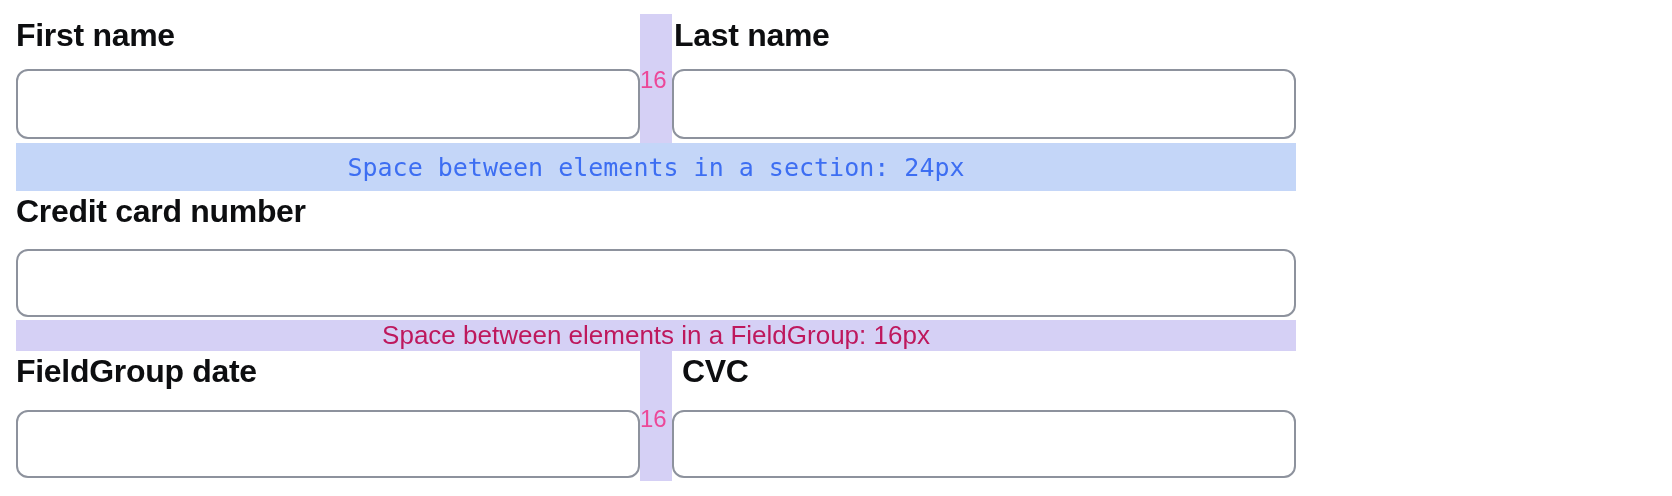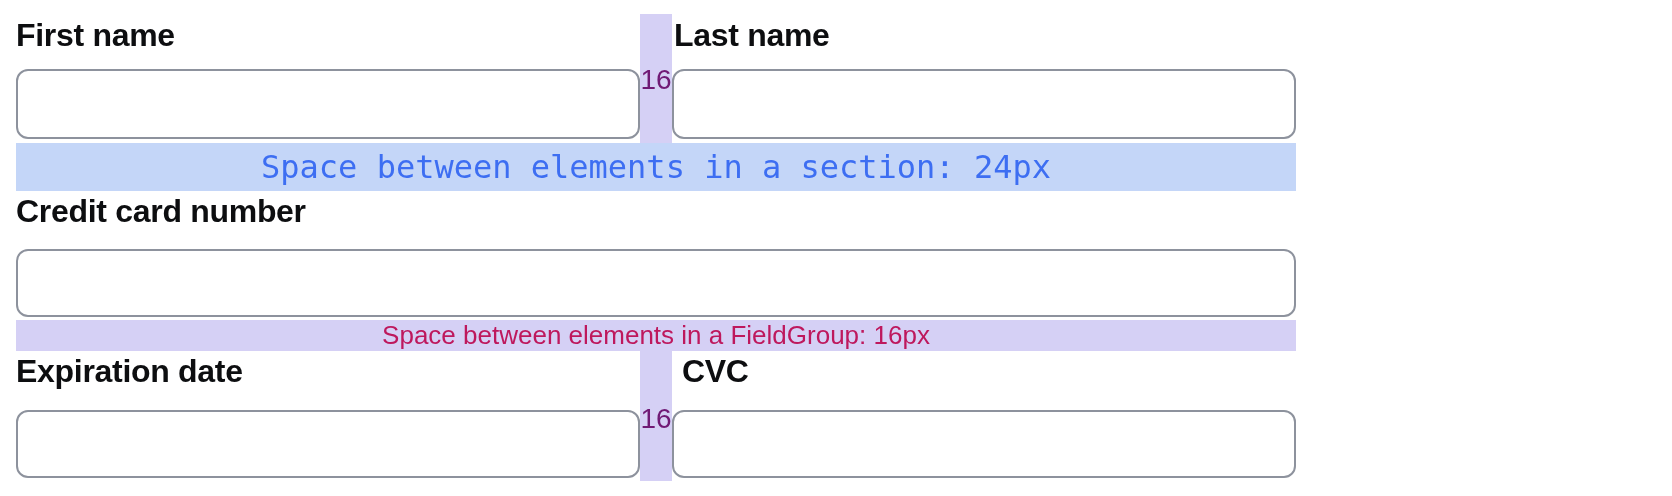"16" .gap-v-label { color: #701a75 -> #ec4899; font-size: 28px -> 24px; width: 32px -> 16px }
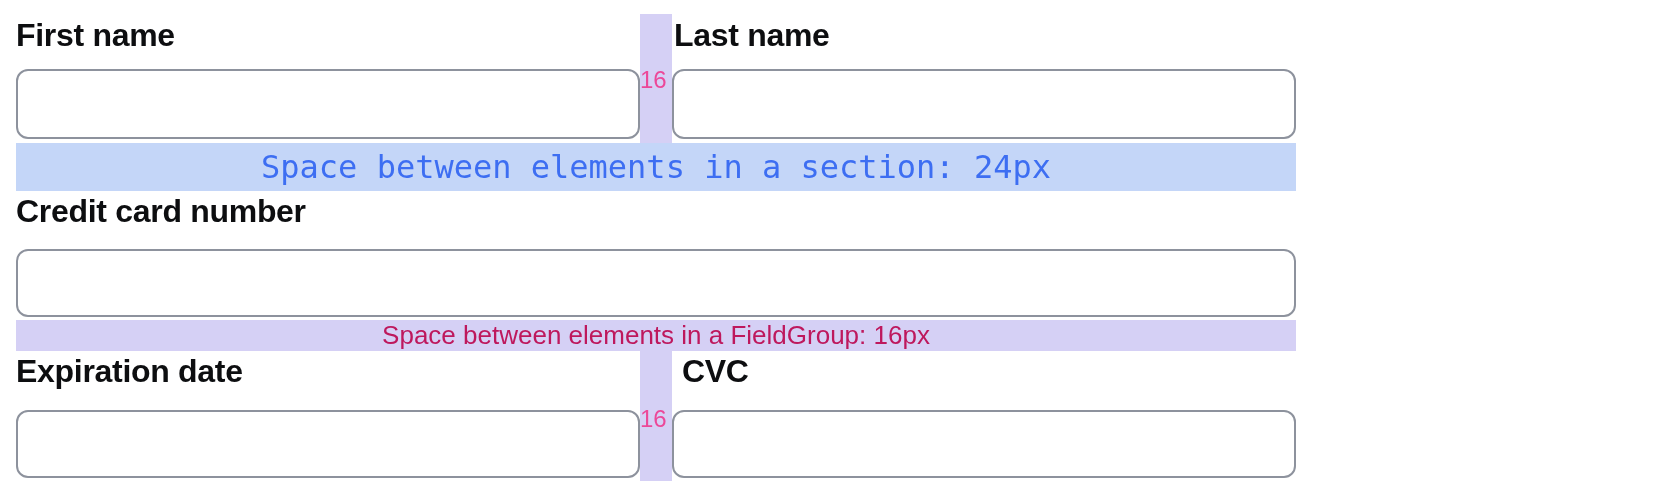"Space between elements in a section:" .strip-section { font-size: 32px -> 25px }
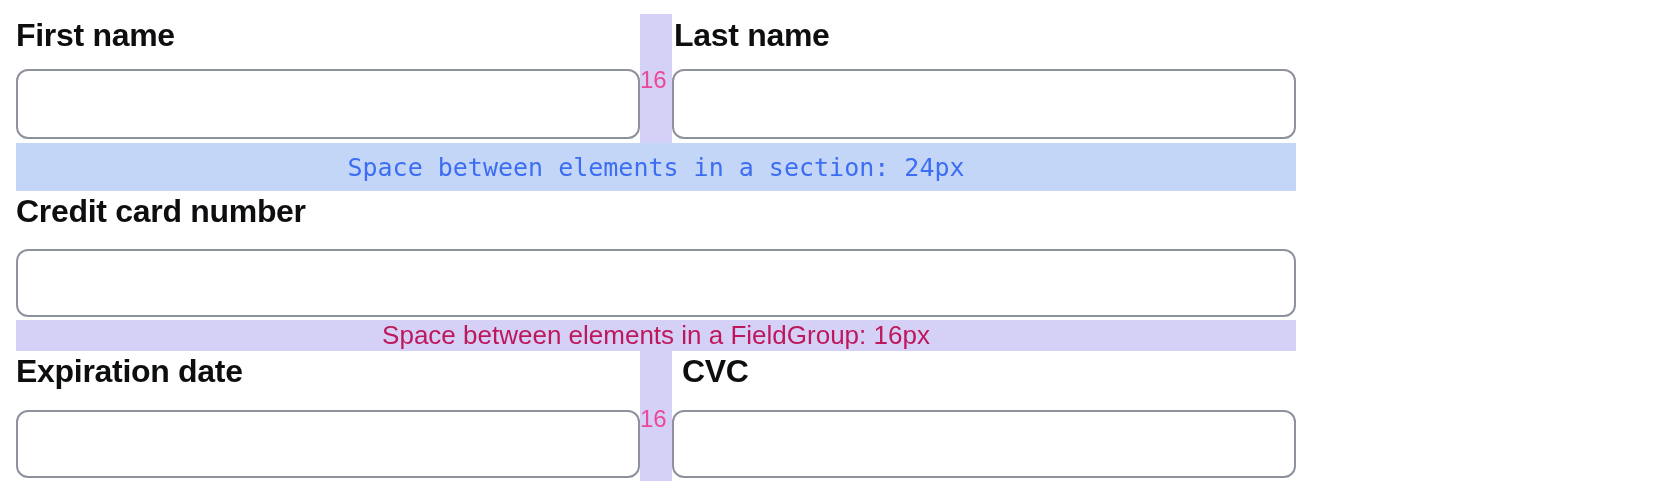"Expiration date" div.field-label { text: Expiration -> FieldGroup }
